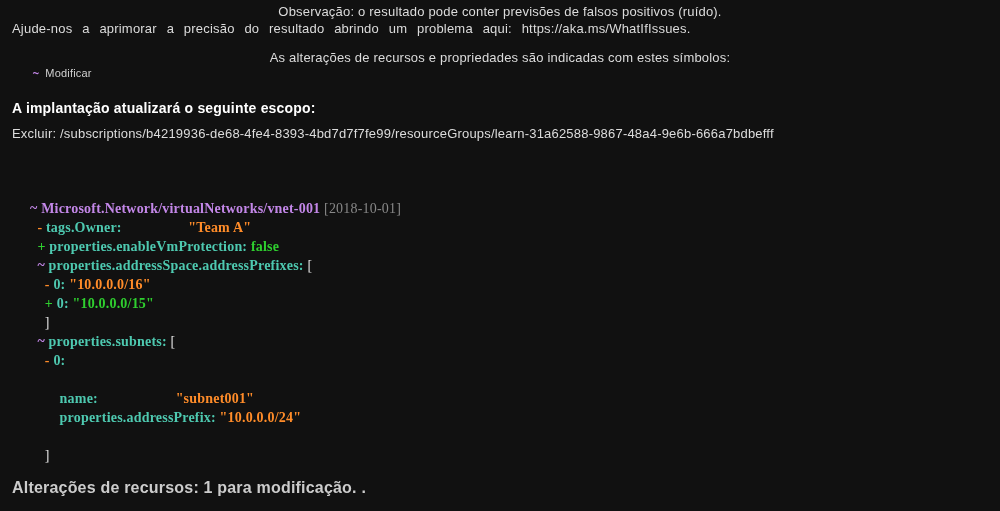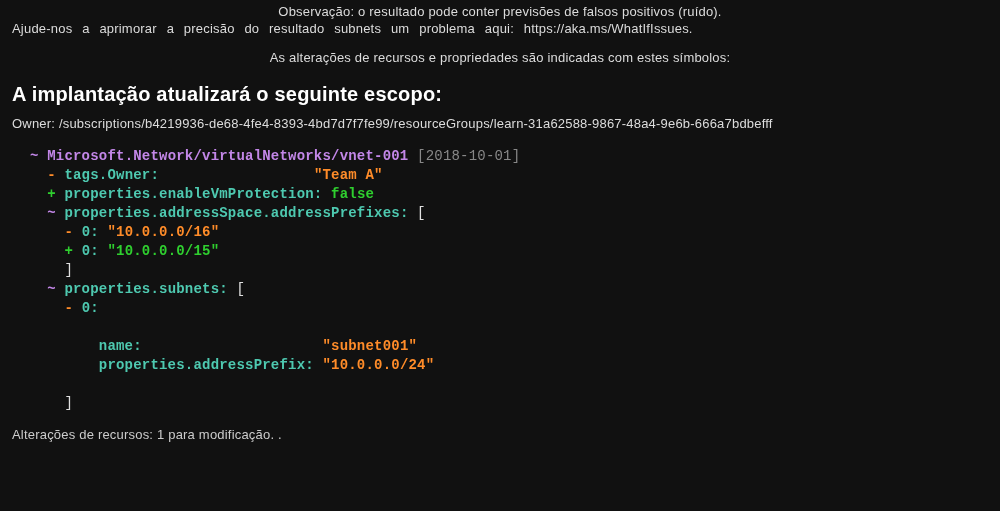"Ajude-nos a aprimorar a precisão" div.note2 { text: subnets -> abrindo }
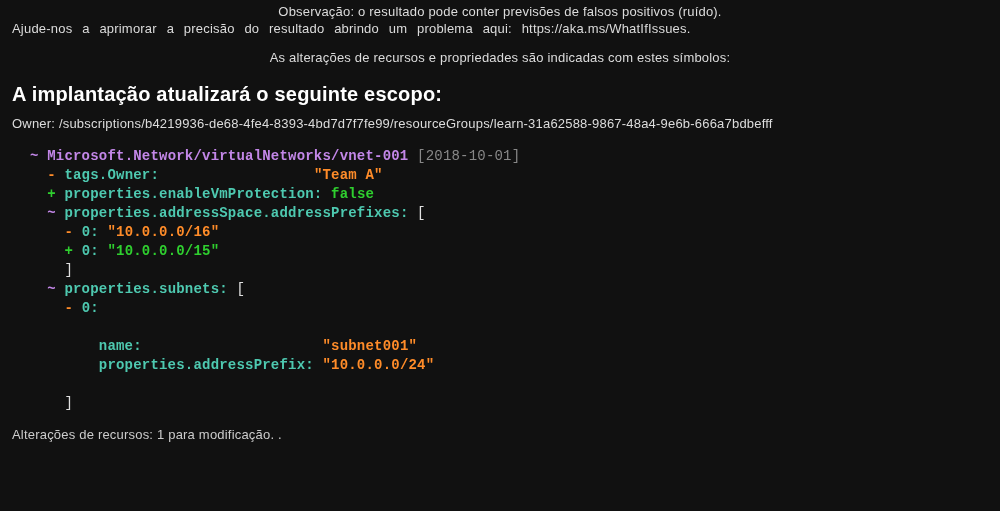"~ Modificar" div.legend-row { html: none -> <div> <span>~</span> <span>Modificar</span> </div> }
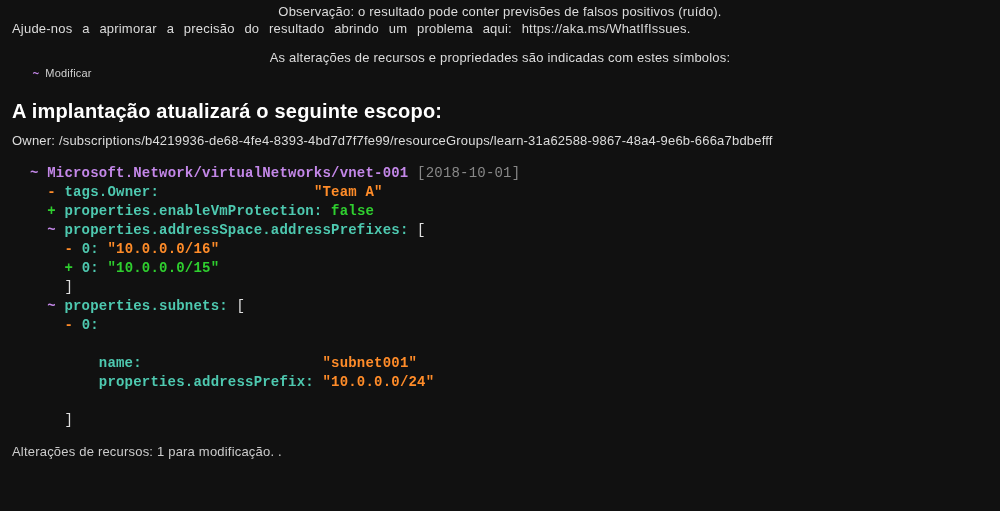"A implantação atualizará o seguinte" .heading { font-size: 20px -> 14px }
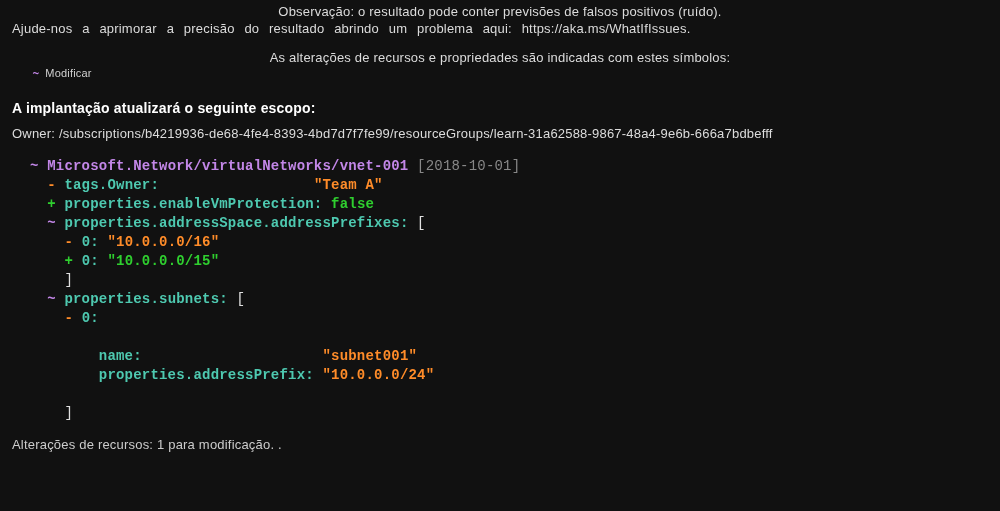"Owner:" span { text: Owner -> Excluir }
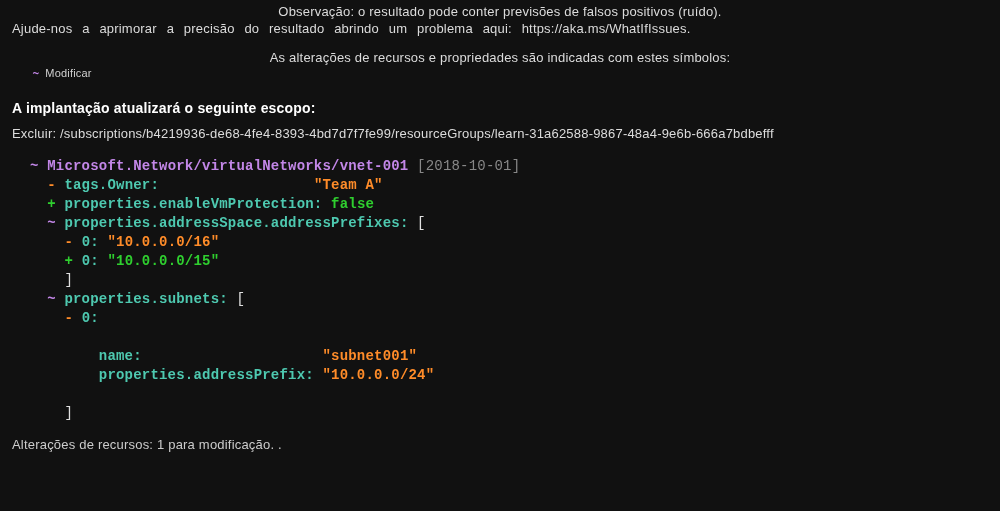"~ Microsoft.Network/virtualNetworks/vnet-001" .mono { font-family: Liberation Mono, monospace -> Liberation Serif, serif; margin-top: none -> 42px }
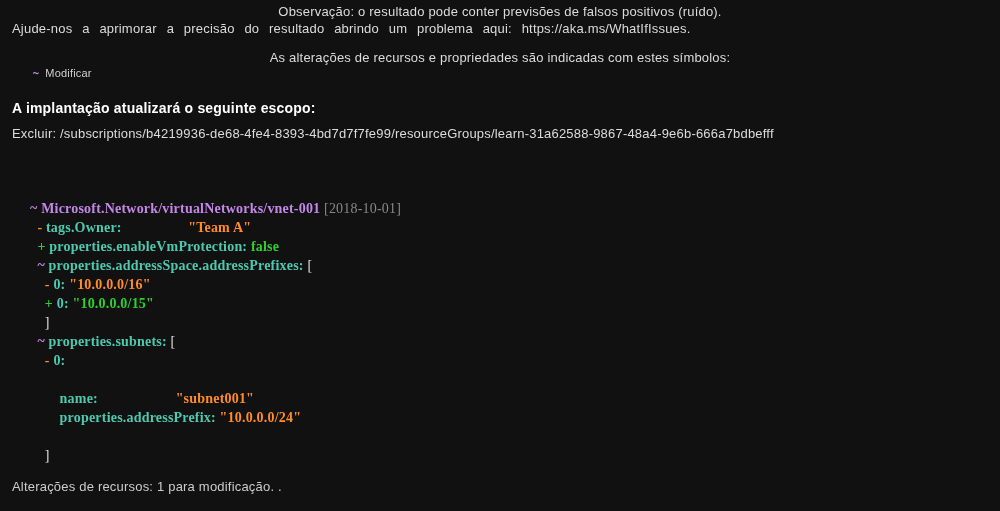"Alterações de recursos: 1 para" .footer { font-size: 13px -> 16px; font-weight: none -> bold }
